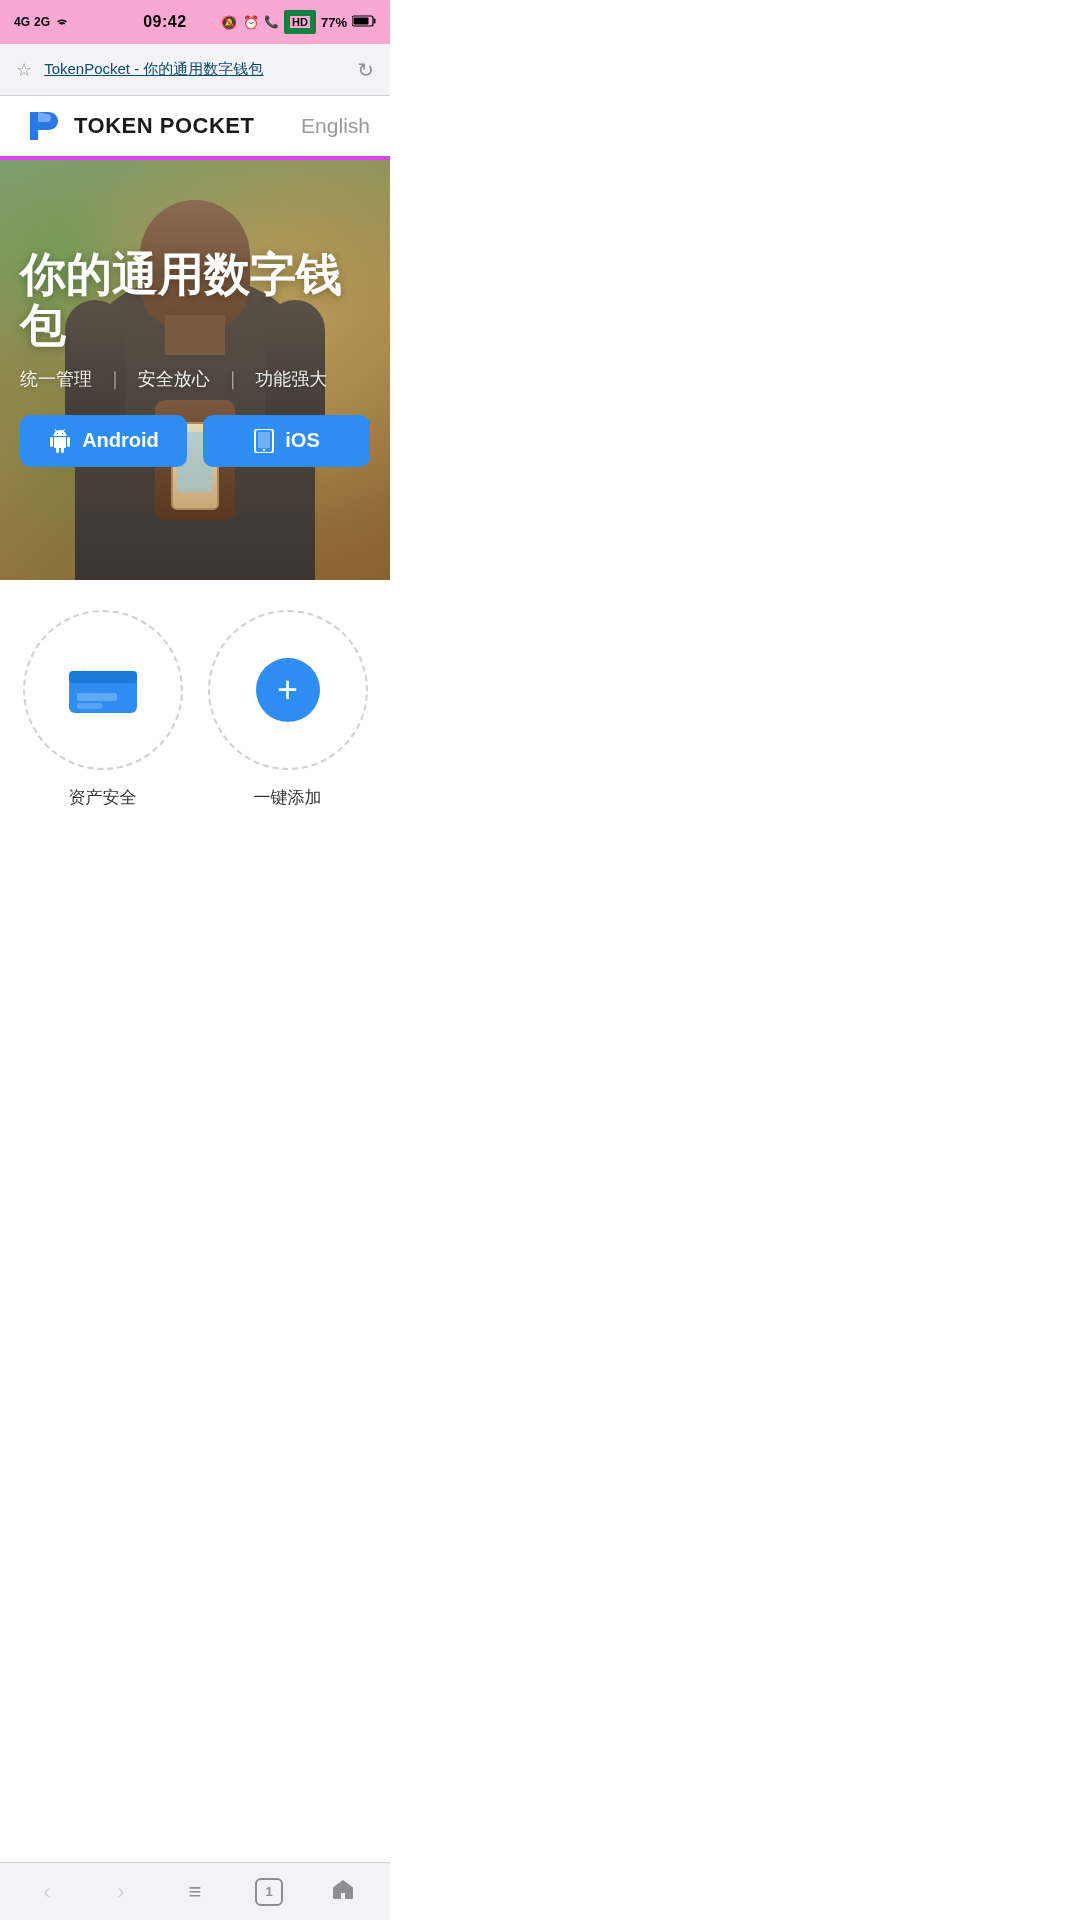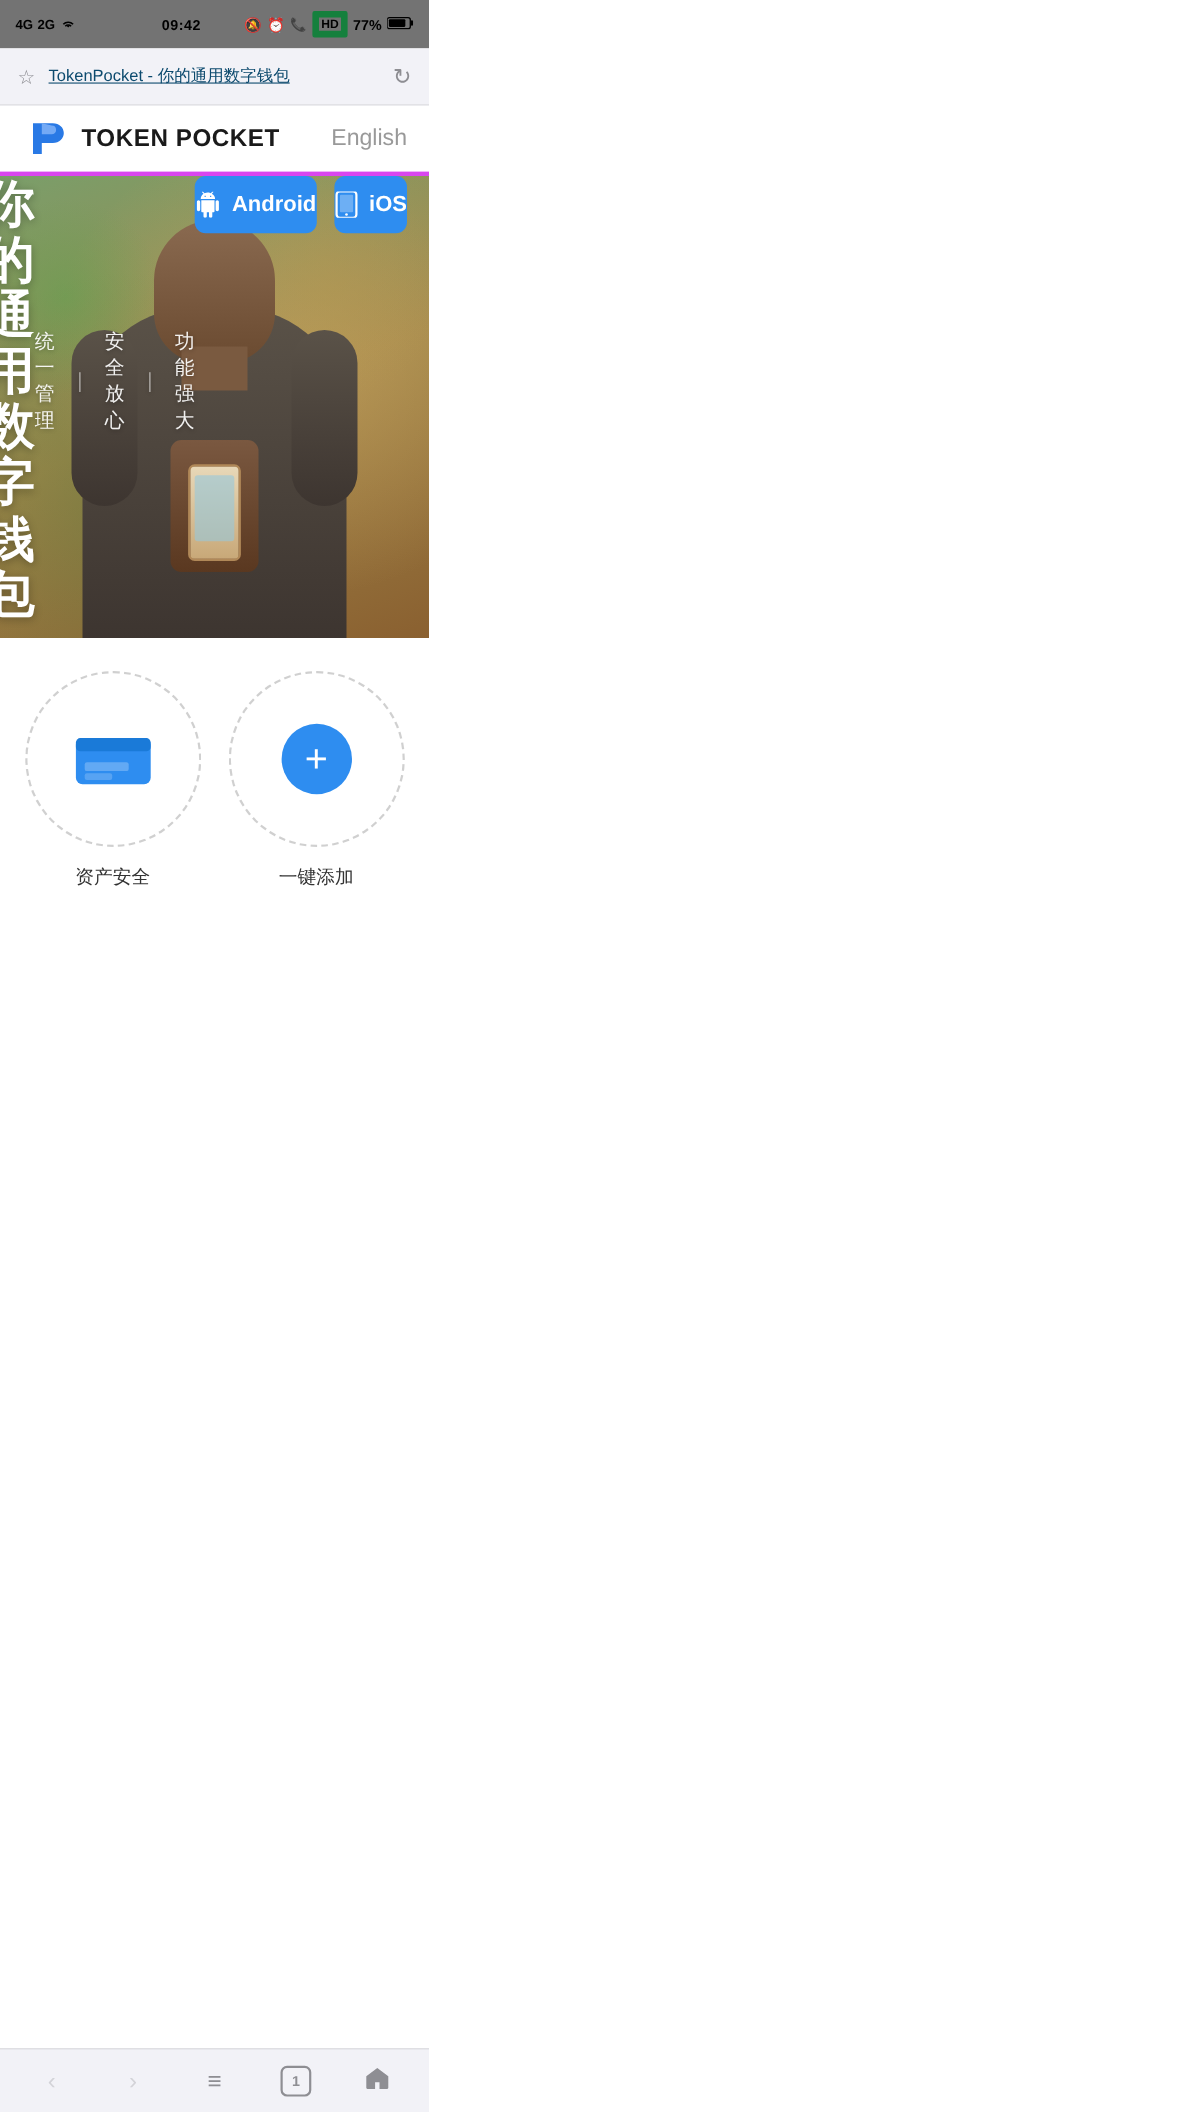"4G" .status-bar { background: #737373 -> #f9a8d4 }
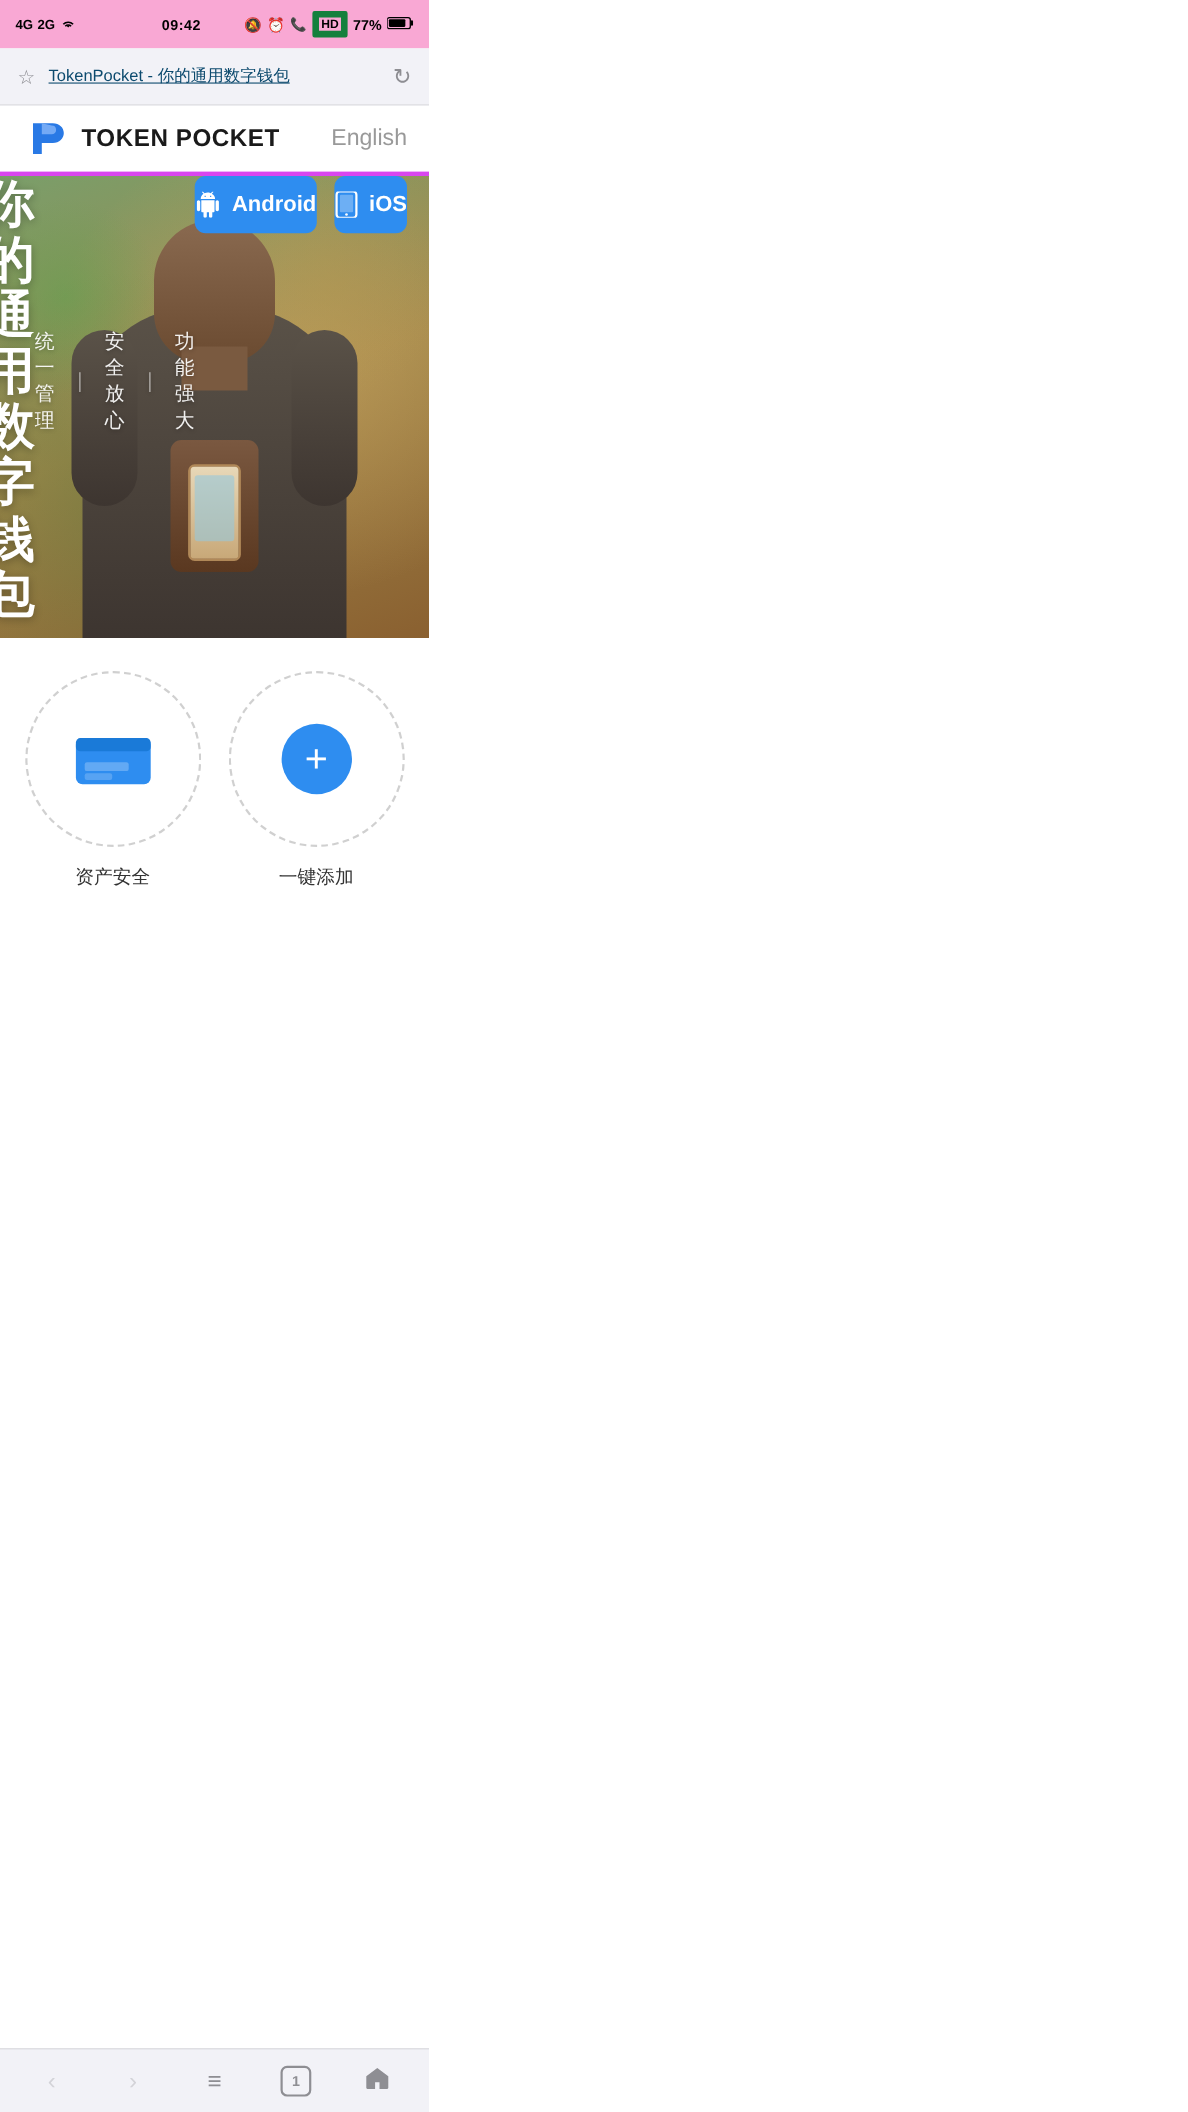"09:42" .status-center { font-size: 13px -> 16px }
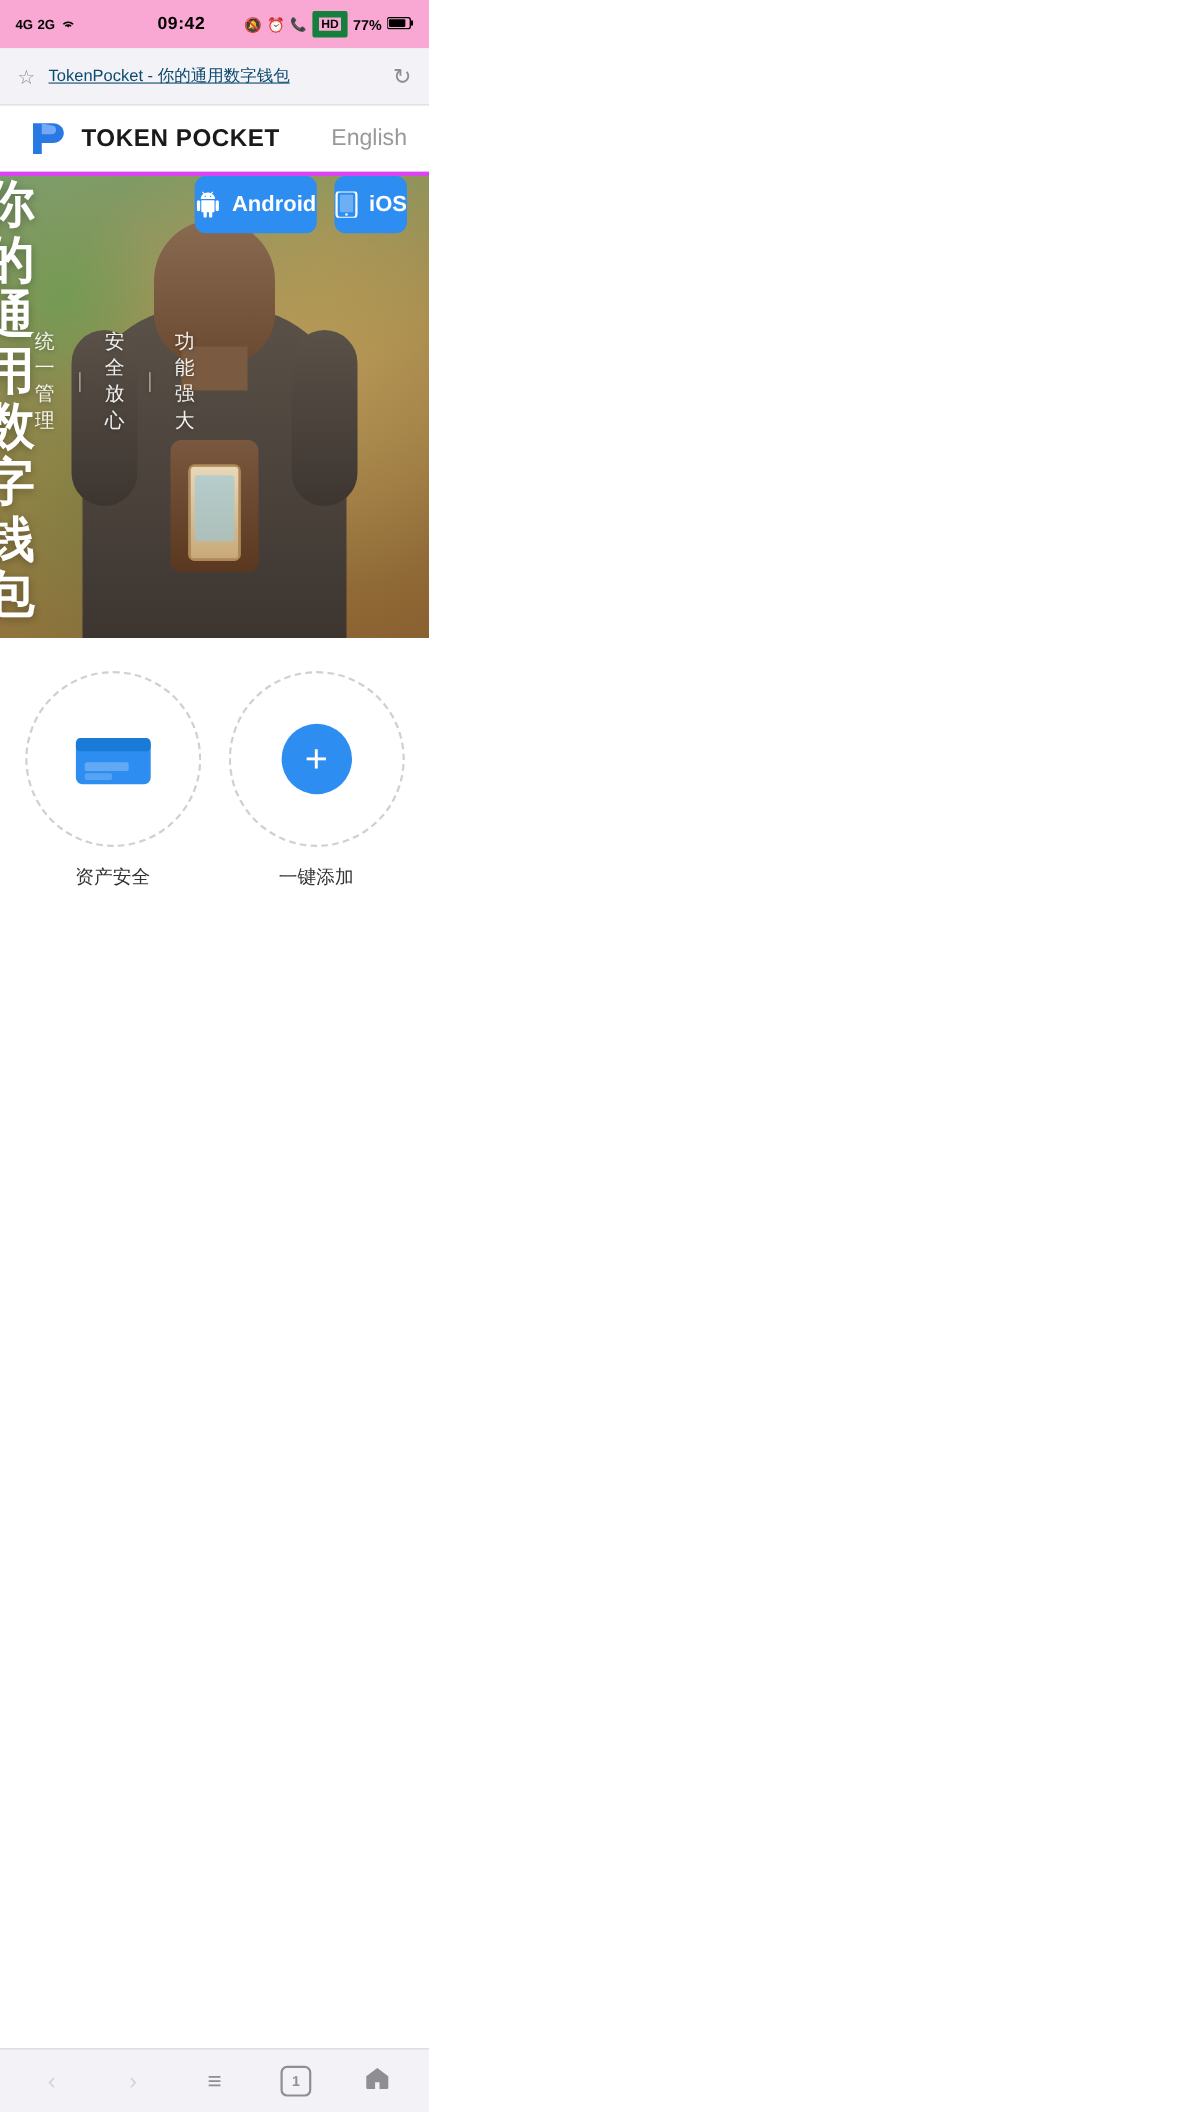"你的通用数字钱包" .hero-content { flex-direction: row -> column; justify-content: flex-end -> center }
